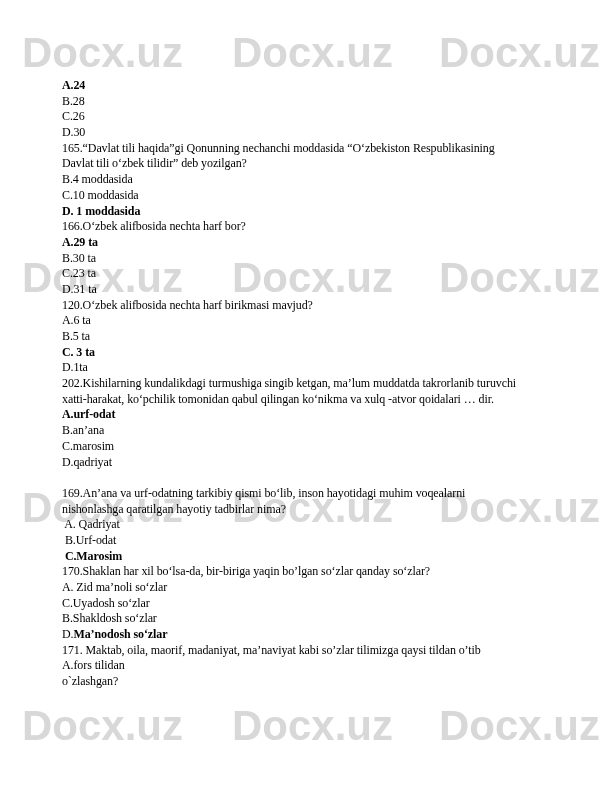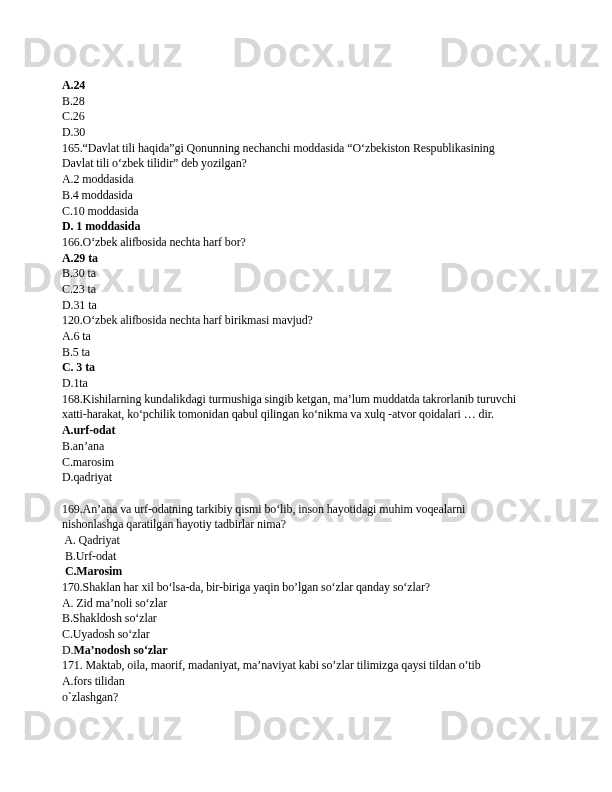"A.2 moddasida" div.line { html: <div><span>A.2 moddasida</span></div> -> none }
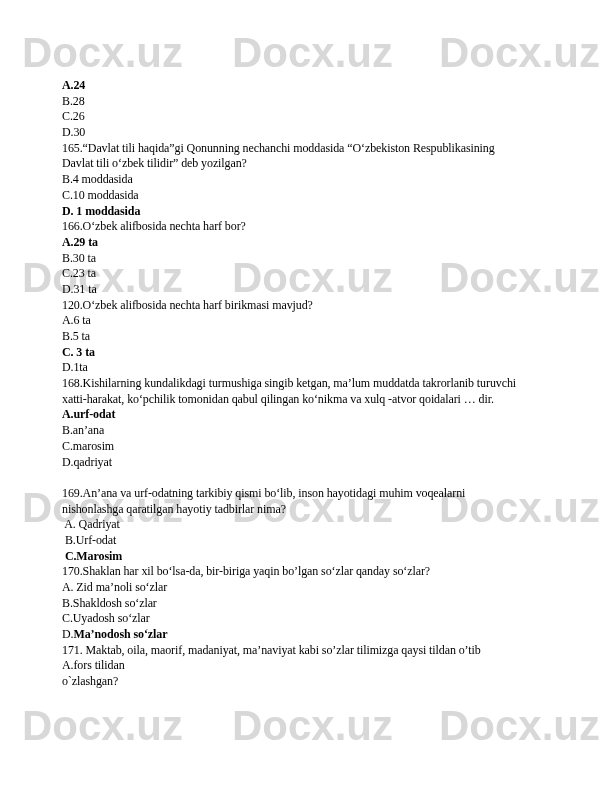"168.Kishilarning kundalikdagi turmushiga" span.run { text: 168.Kishilarning -> 202.Kishilarning }
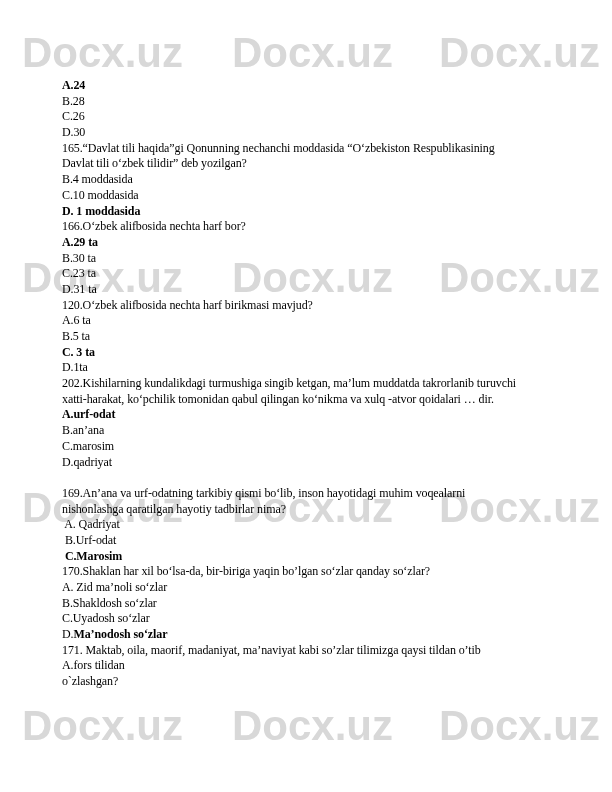"B.Shakldosh so‘zlar" div.line { order: before "C.Uyadosh so‘zlar" -> after "C.Uyadosh so‘zlar" }
